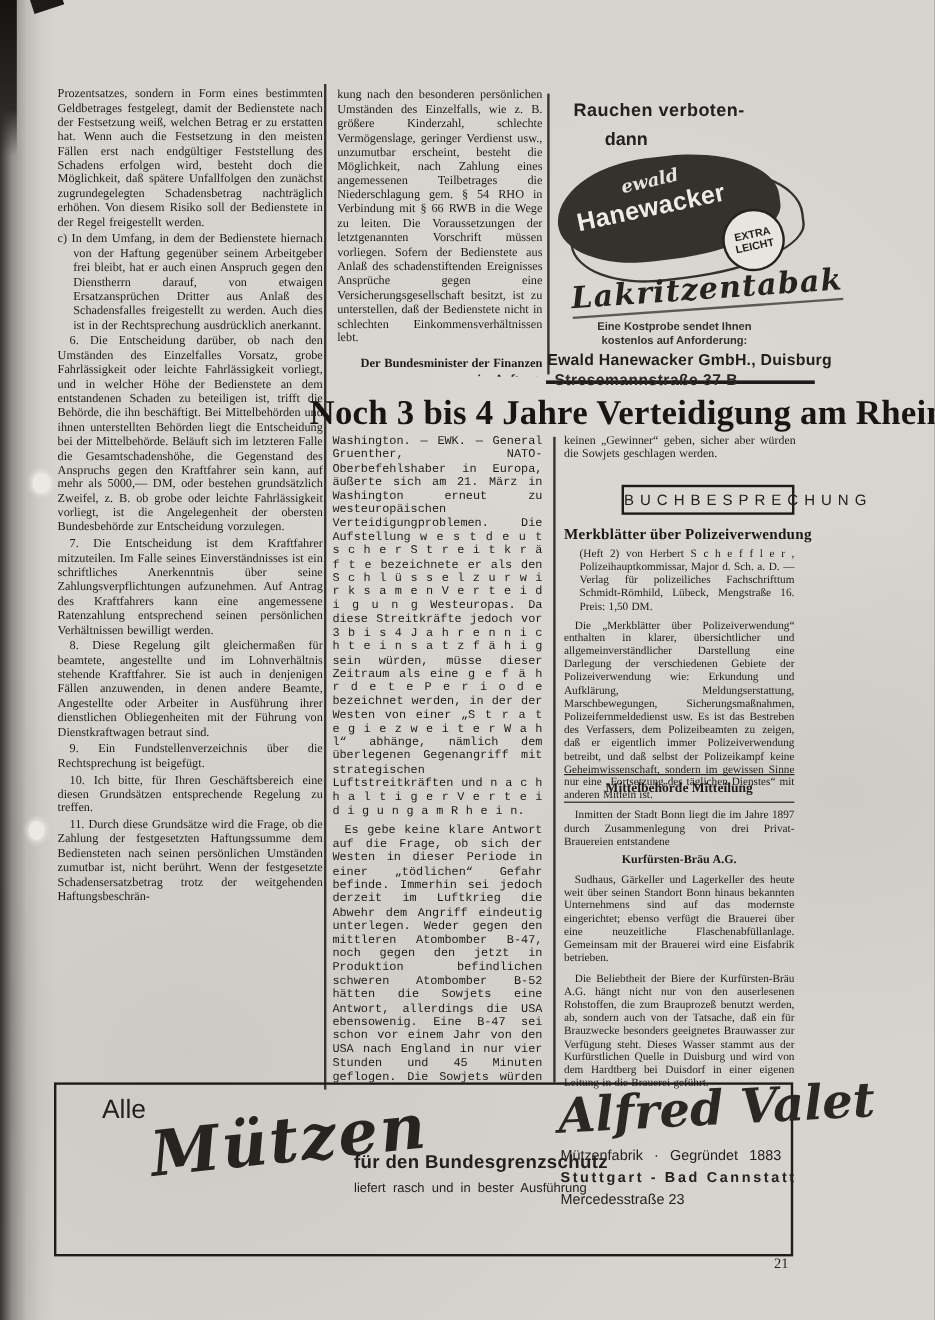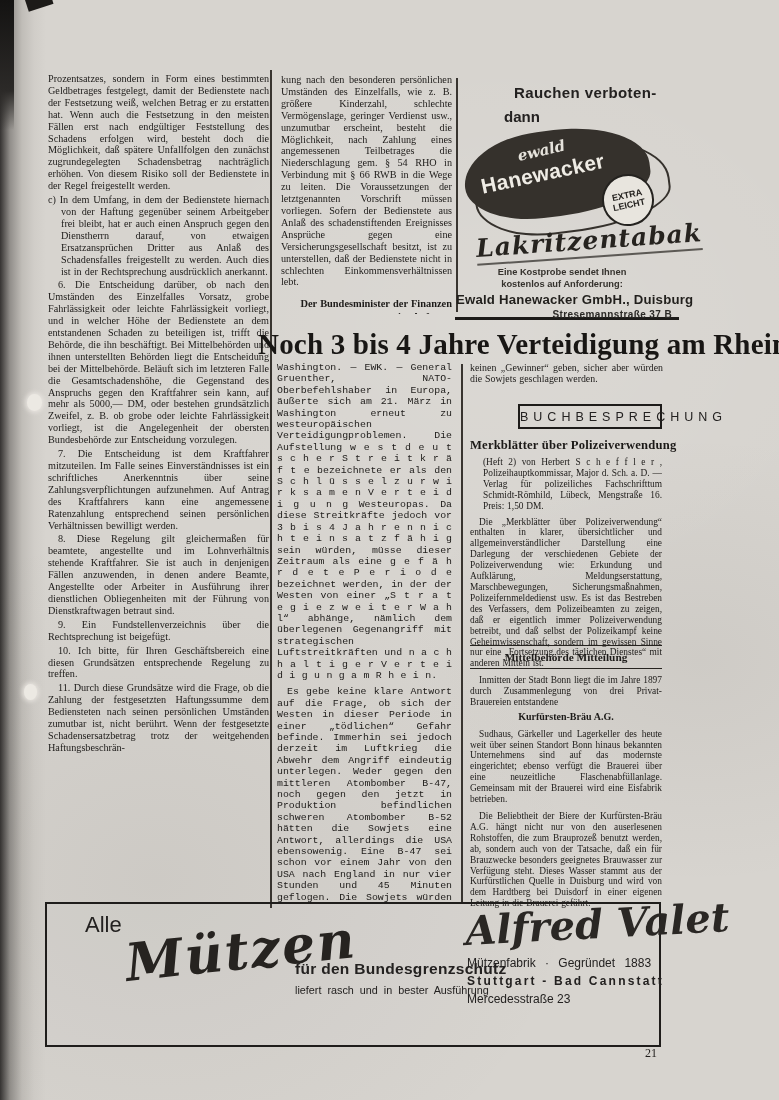"Rauchen verboten-" .ad-h .l1 { margin-left: 36px -> none }
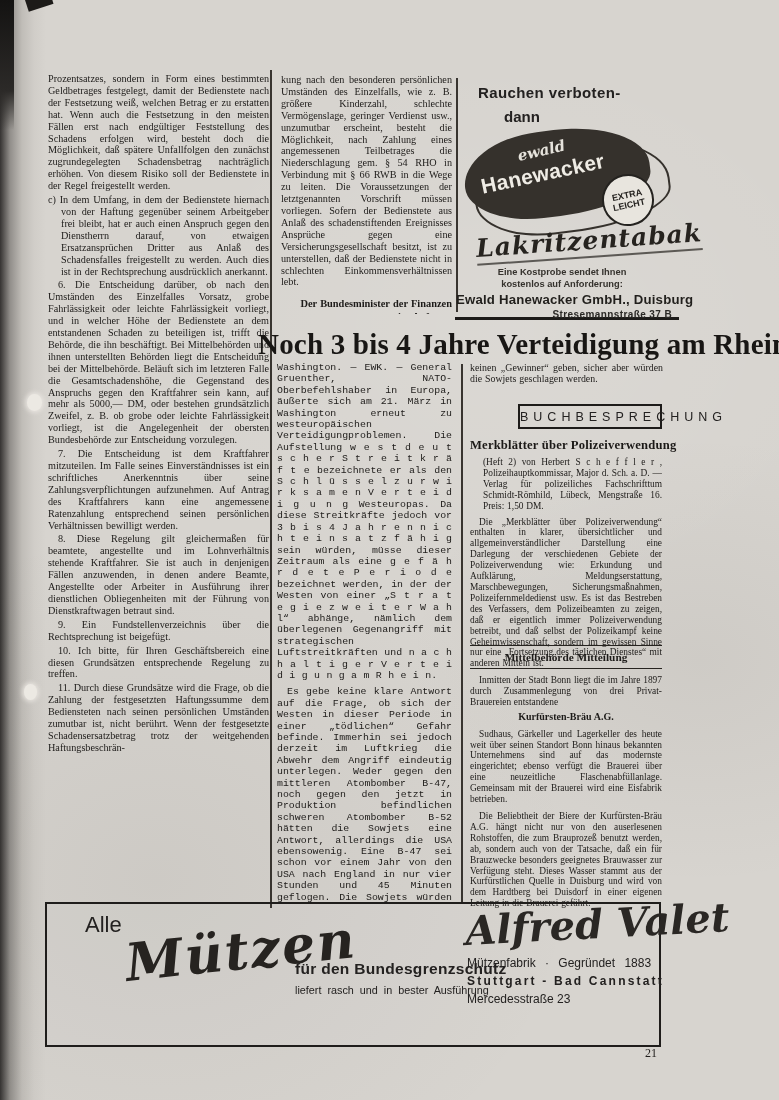"Stresemannstraße 37 B" .addr { font-size: 10px -> 13px; text-align: right -> left }
